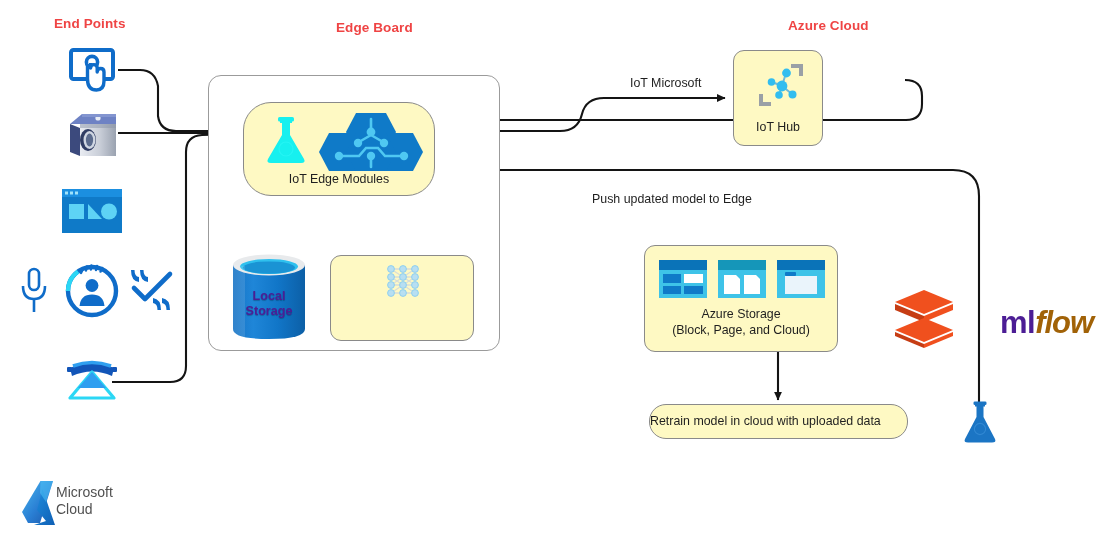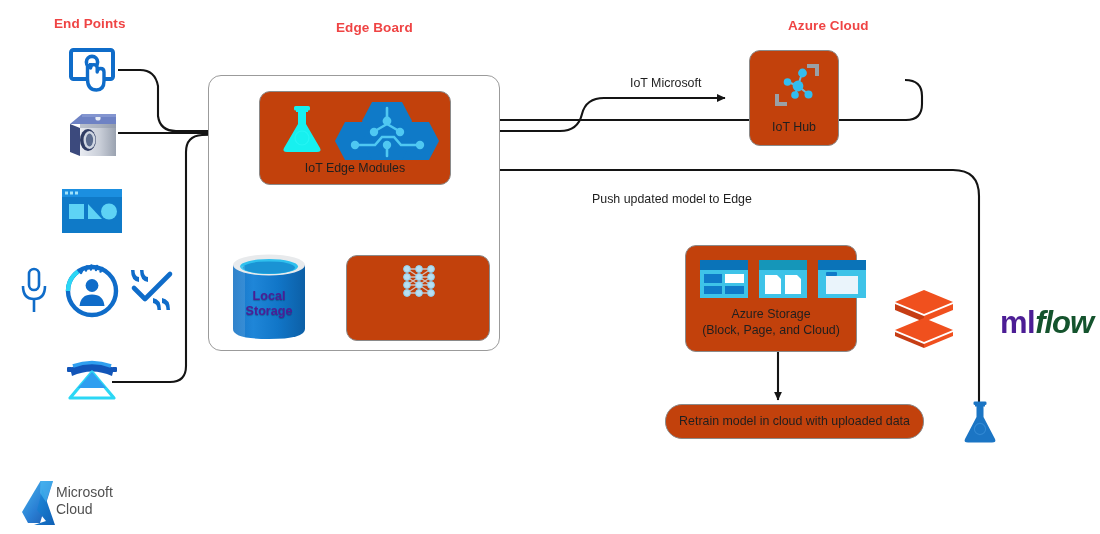"IoT Hub" .rbox { background: #c2410c -> #fef9c3; margin-left: 16px -> none }
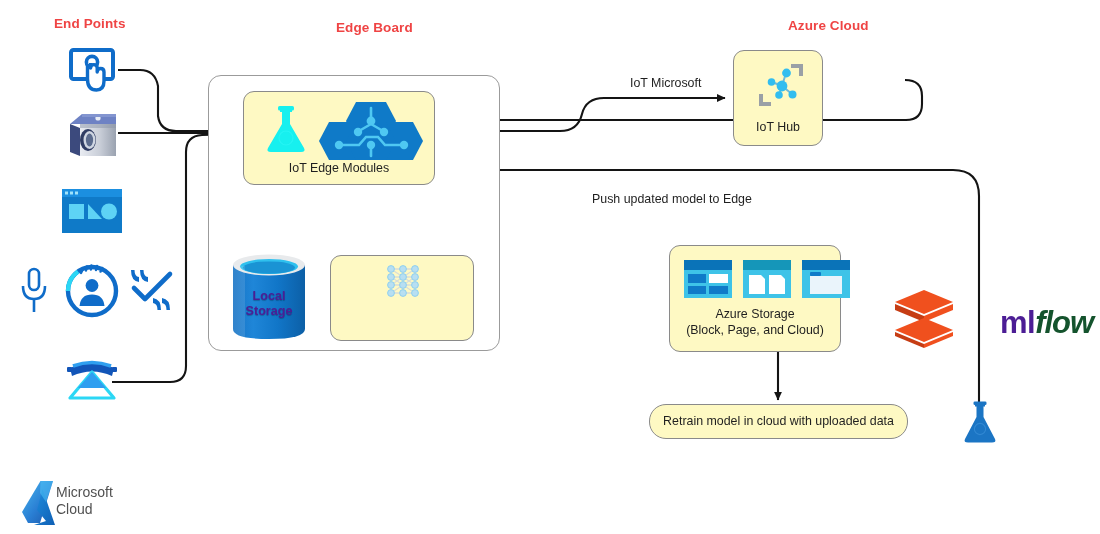"IoT Edge Modules" div.abs { border-radius: none -> 28px; top: 91px -> 102px }
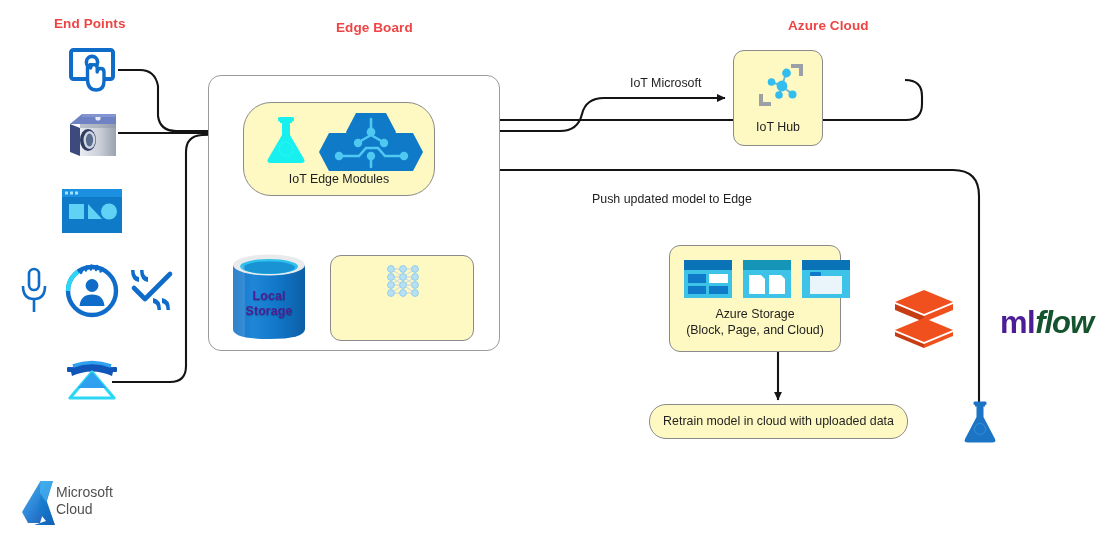"Azure Storage" div.abs { left: 669px -> 644px; width: 172px -> 194px }
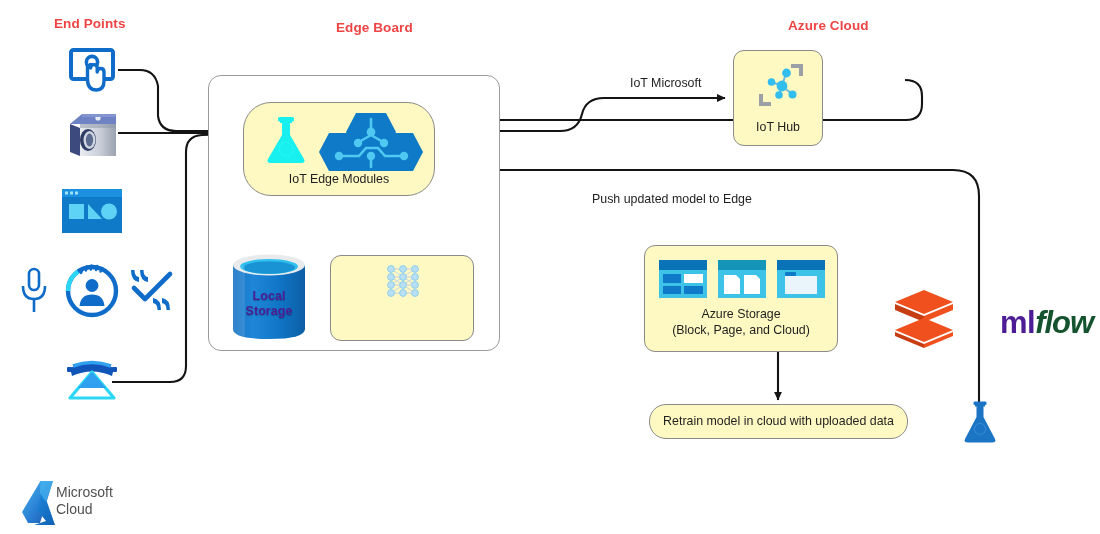"flow" .mlflow .flow { color: #14532d -> #a16207 }
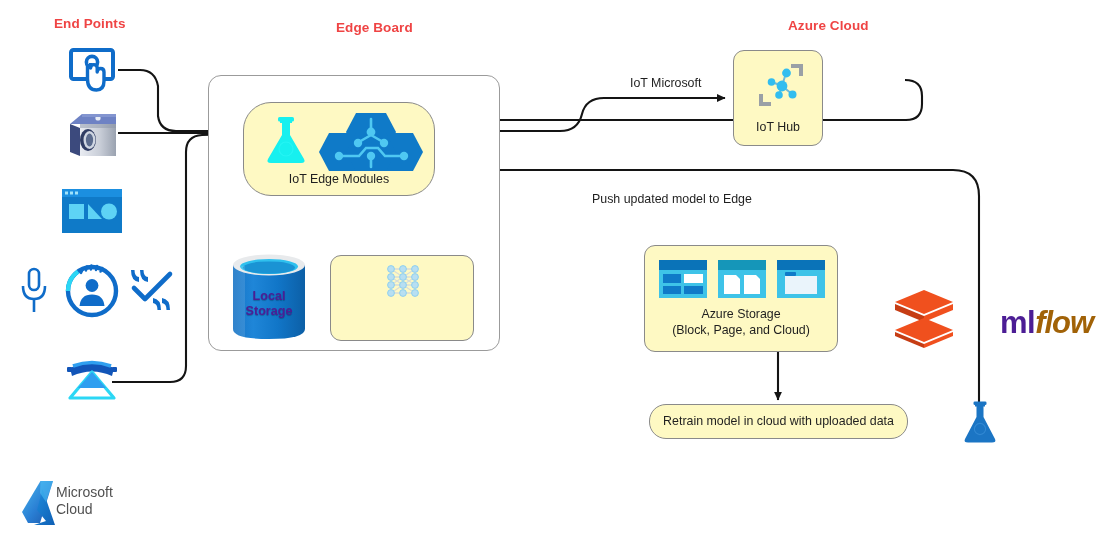"Retrain model in cloud with" div.abs { justify-content: center -> none }
